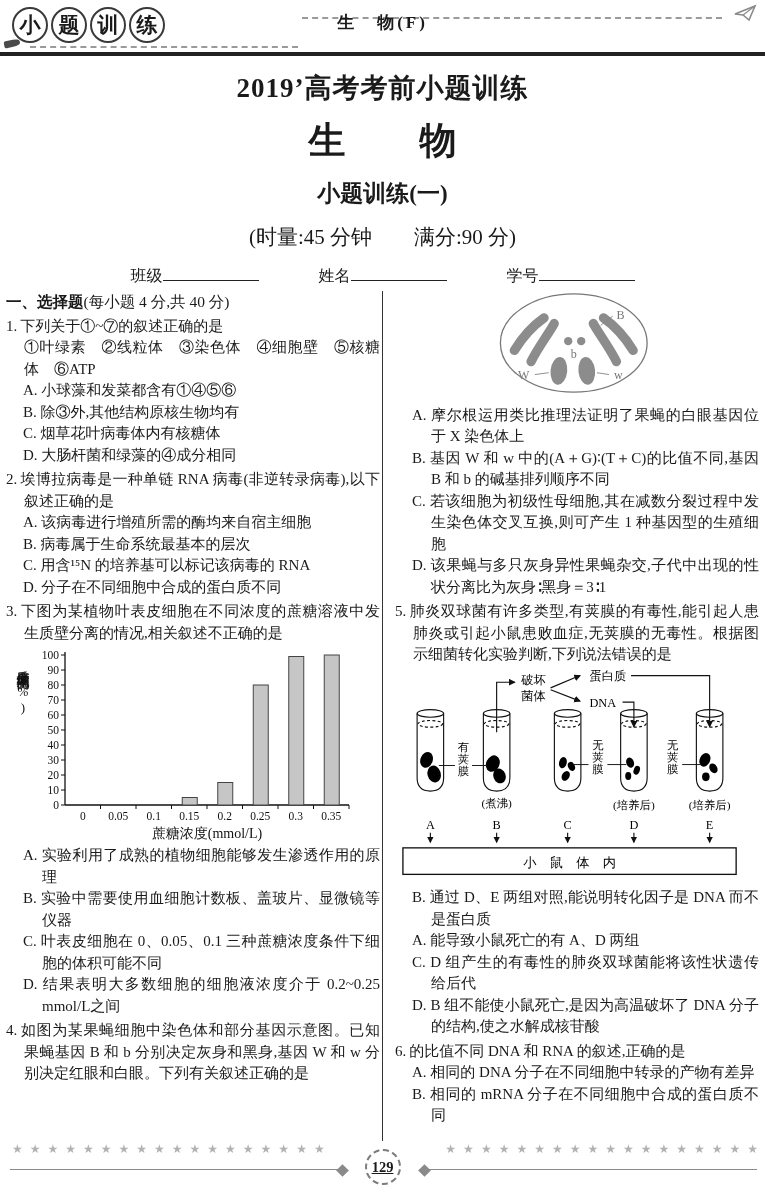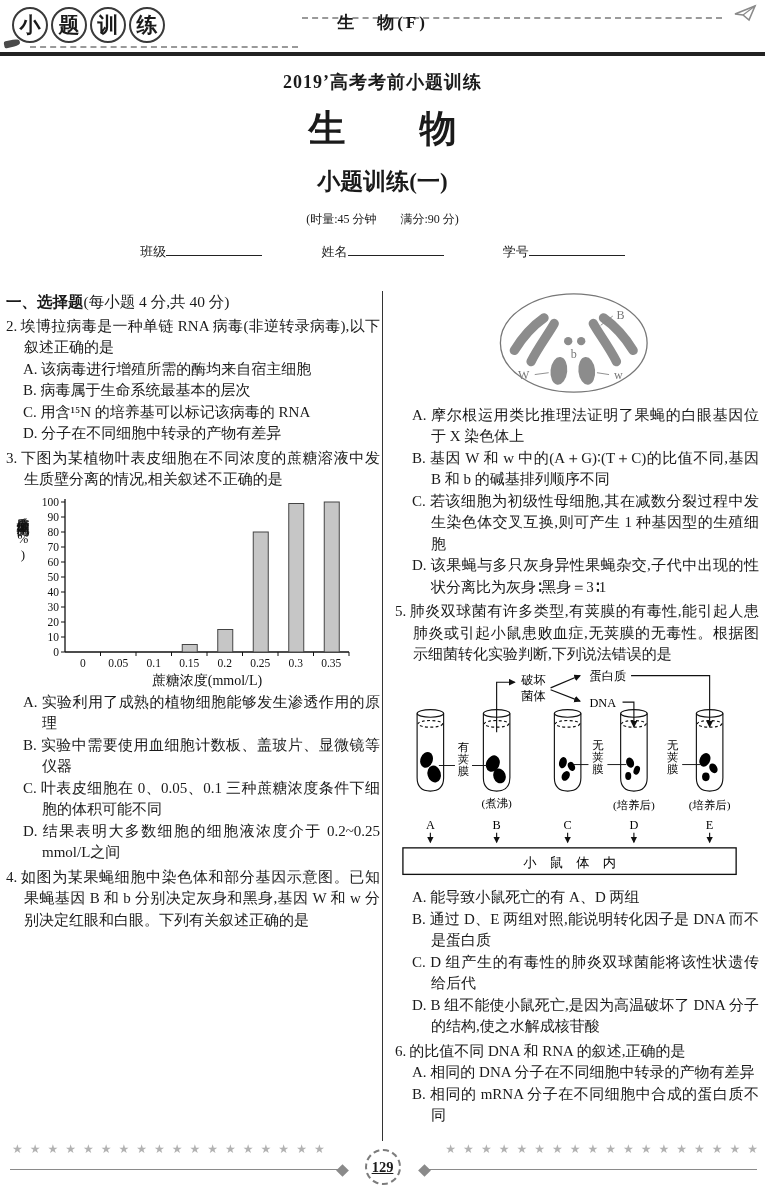"2019’高考考前小题训练" .t1 { font-size: 18px -> 27px }
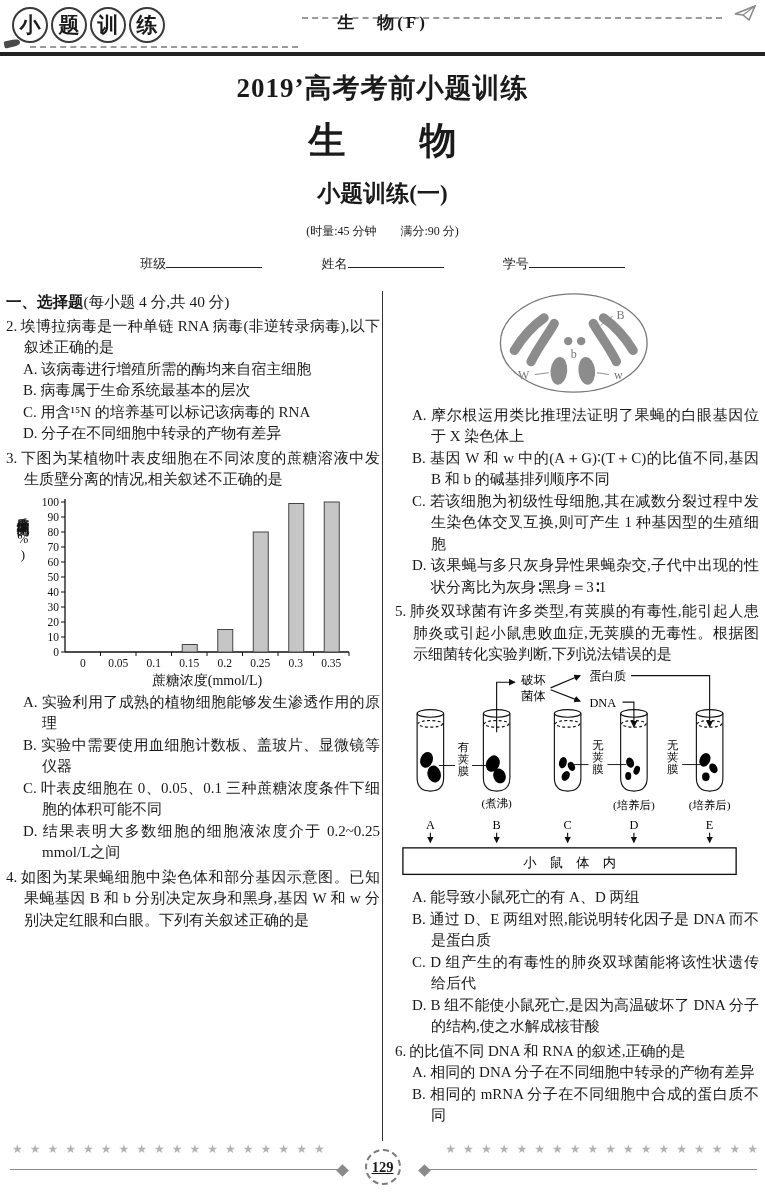"(时量:45 分钟 满分:90 分)" .t4 { font-size: 12px -> 21px }
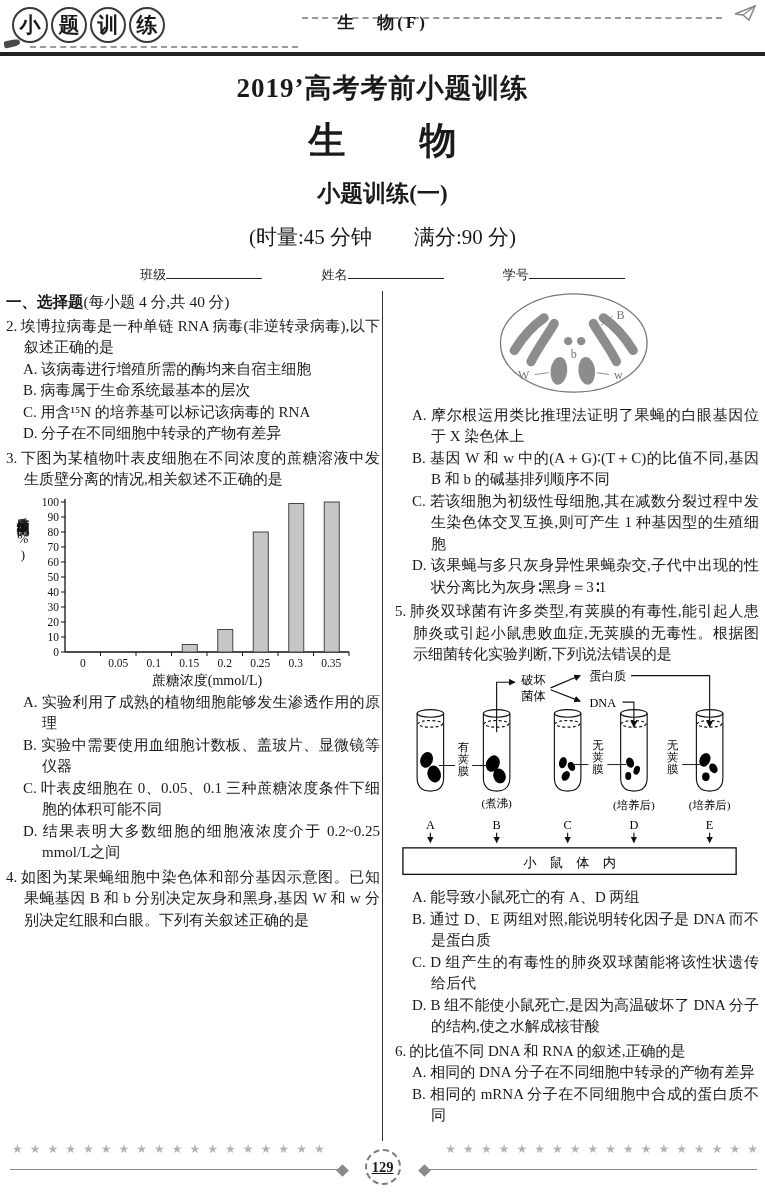"班级 姓名 学号" .fields { font-size: 13px -> 16px }
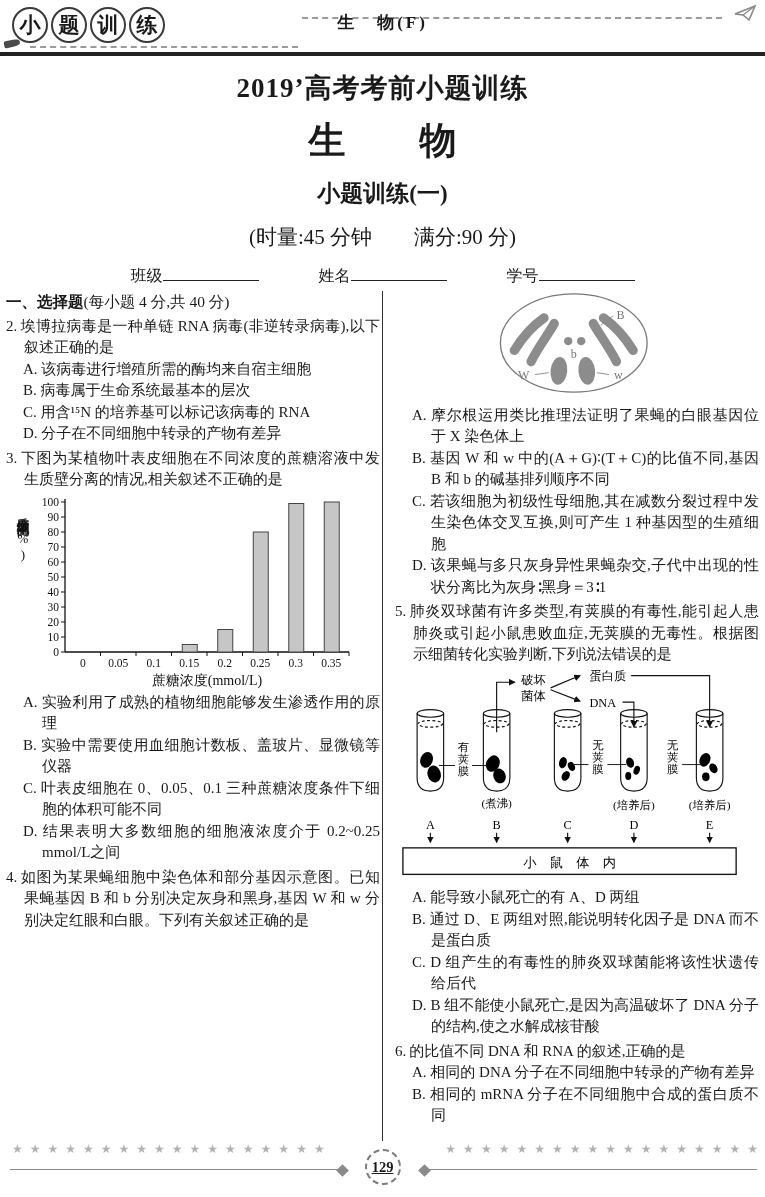"1. 下列关于①~⑦的叙述正确的是" div.q { html: none -> <div> <div><span>1.</span><span>下列关于①~⑦的叙述正确的是</span></div> <div>①叶绿素 ②线粒体 ③染色体 ④细胞壁 ⑤核糖体 ⑥ATP</div> <div>A. 小球藻和发菜都含有①④⑤⑥</div> <div>B. 除③外,其他结构原核生物均有</div> <div>C. 烟草花叶病毒体内有核糖体</div> <div>D. 大肠杆菌和绿藻的④成分相同</div> </div> }
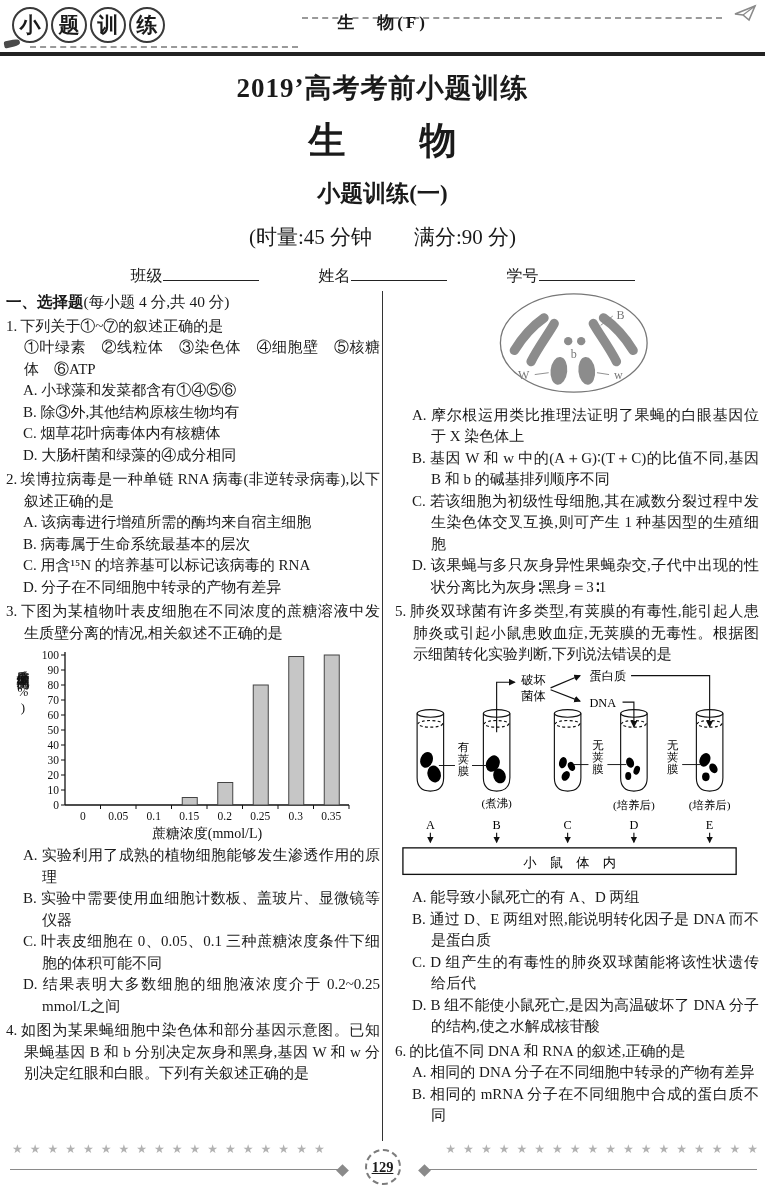"D. 分子在不同细胞中转录的产物有差异" div.opt { text: 转录的产物有差异 -> 合成的蛋白质不同 }
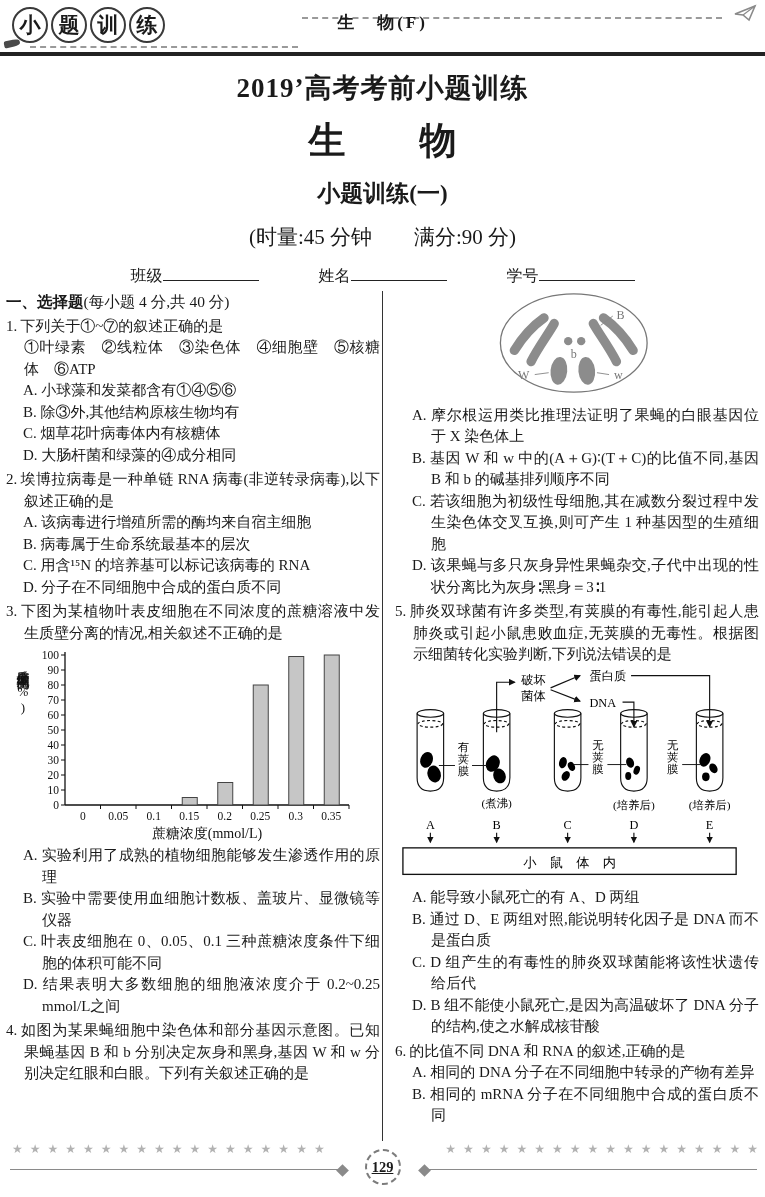"A. 能导致小鼠死亡的有 A、D 两组" div.opt { order: before "B. 通过 D、E 两组对照,能说明转化因子是 DNA" -> after "B. 通过 D、E 两组对照,能说明转化因子是 DNA" }
